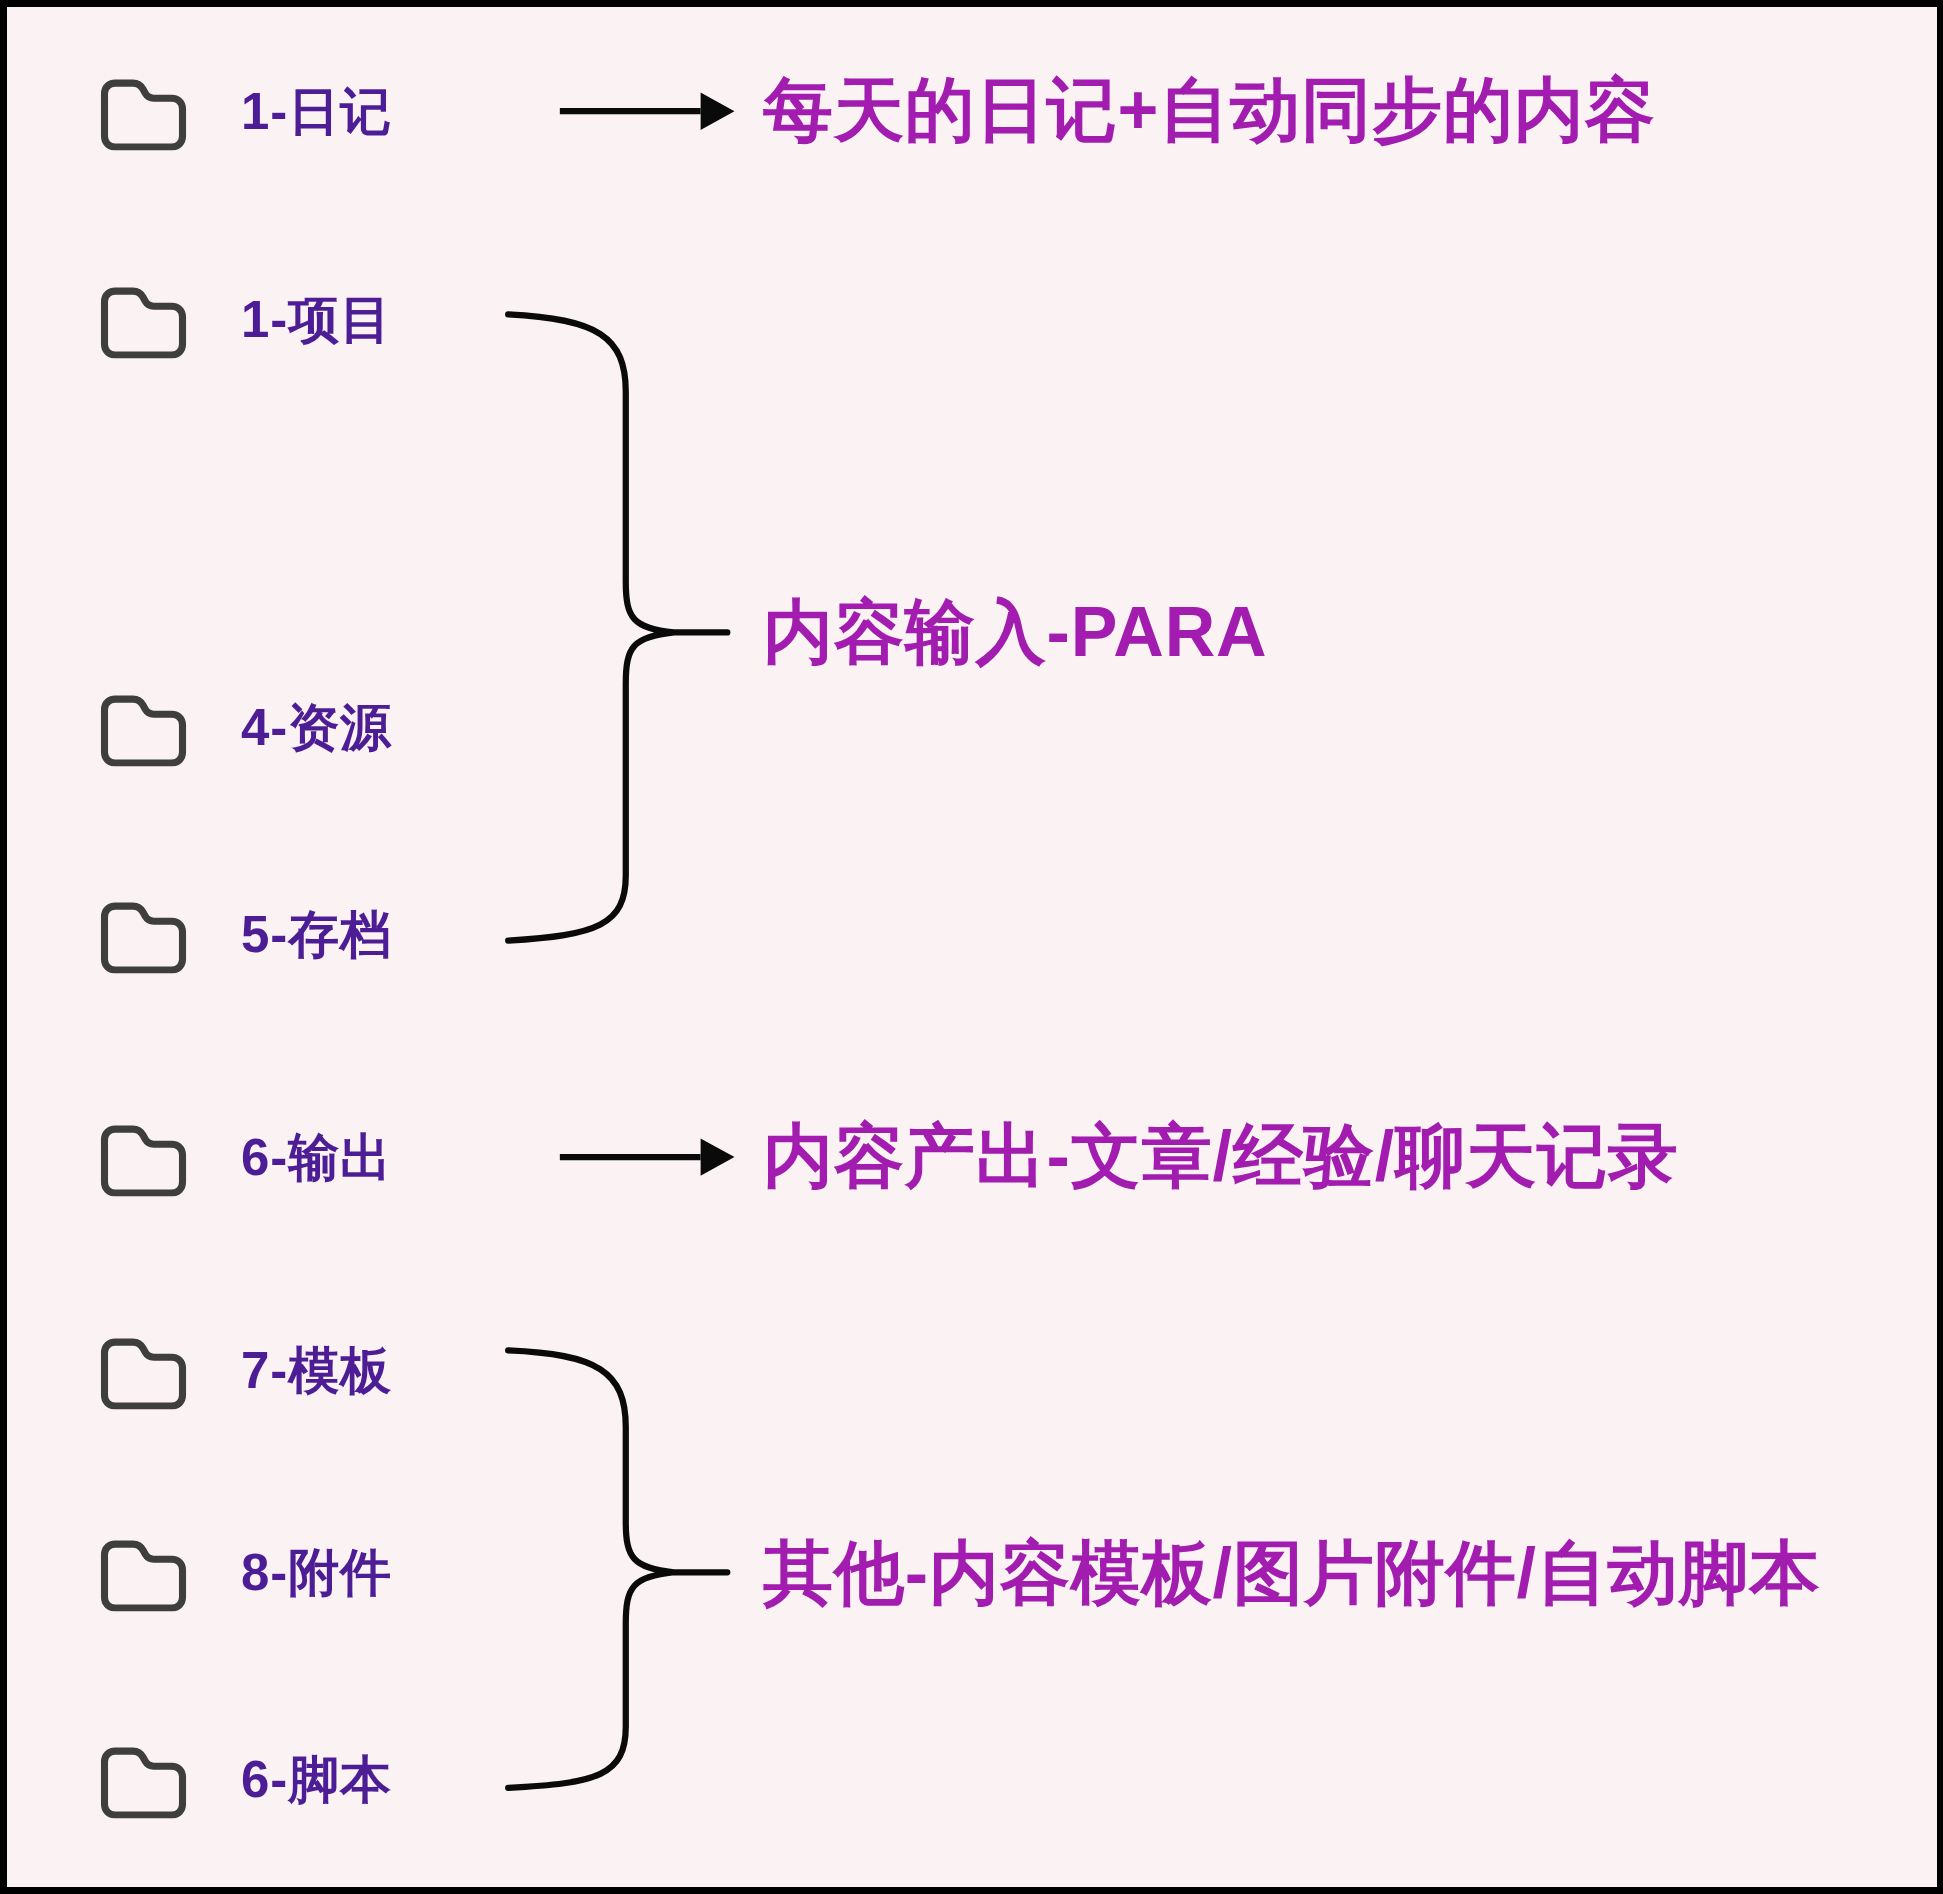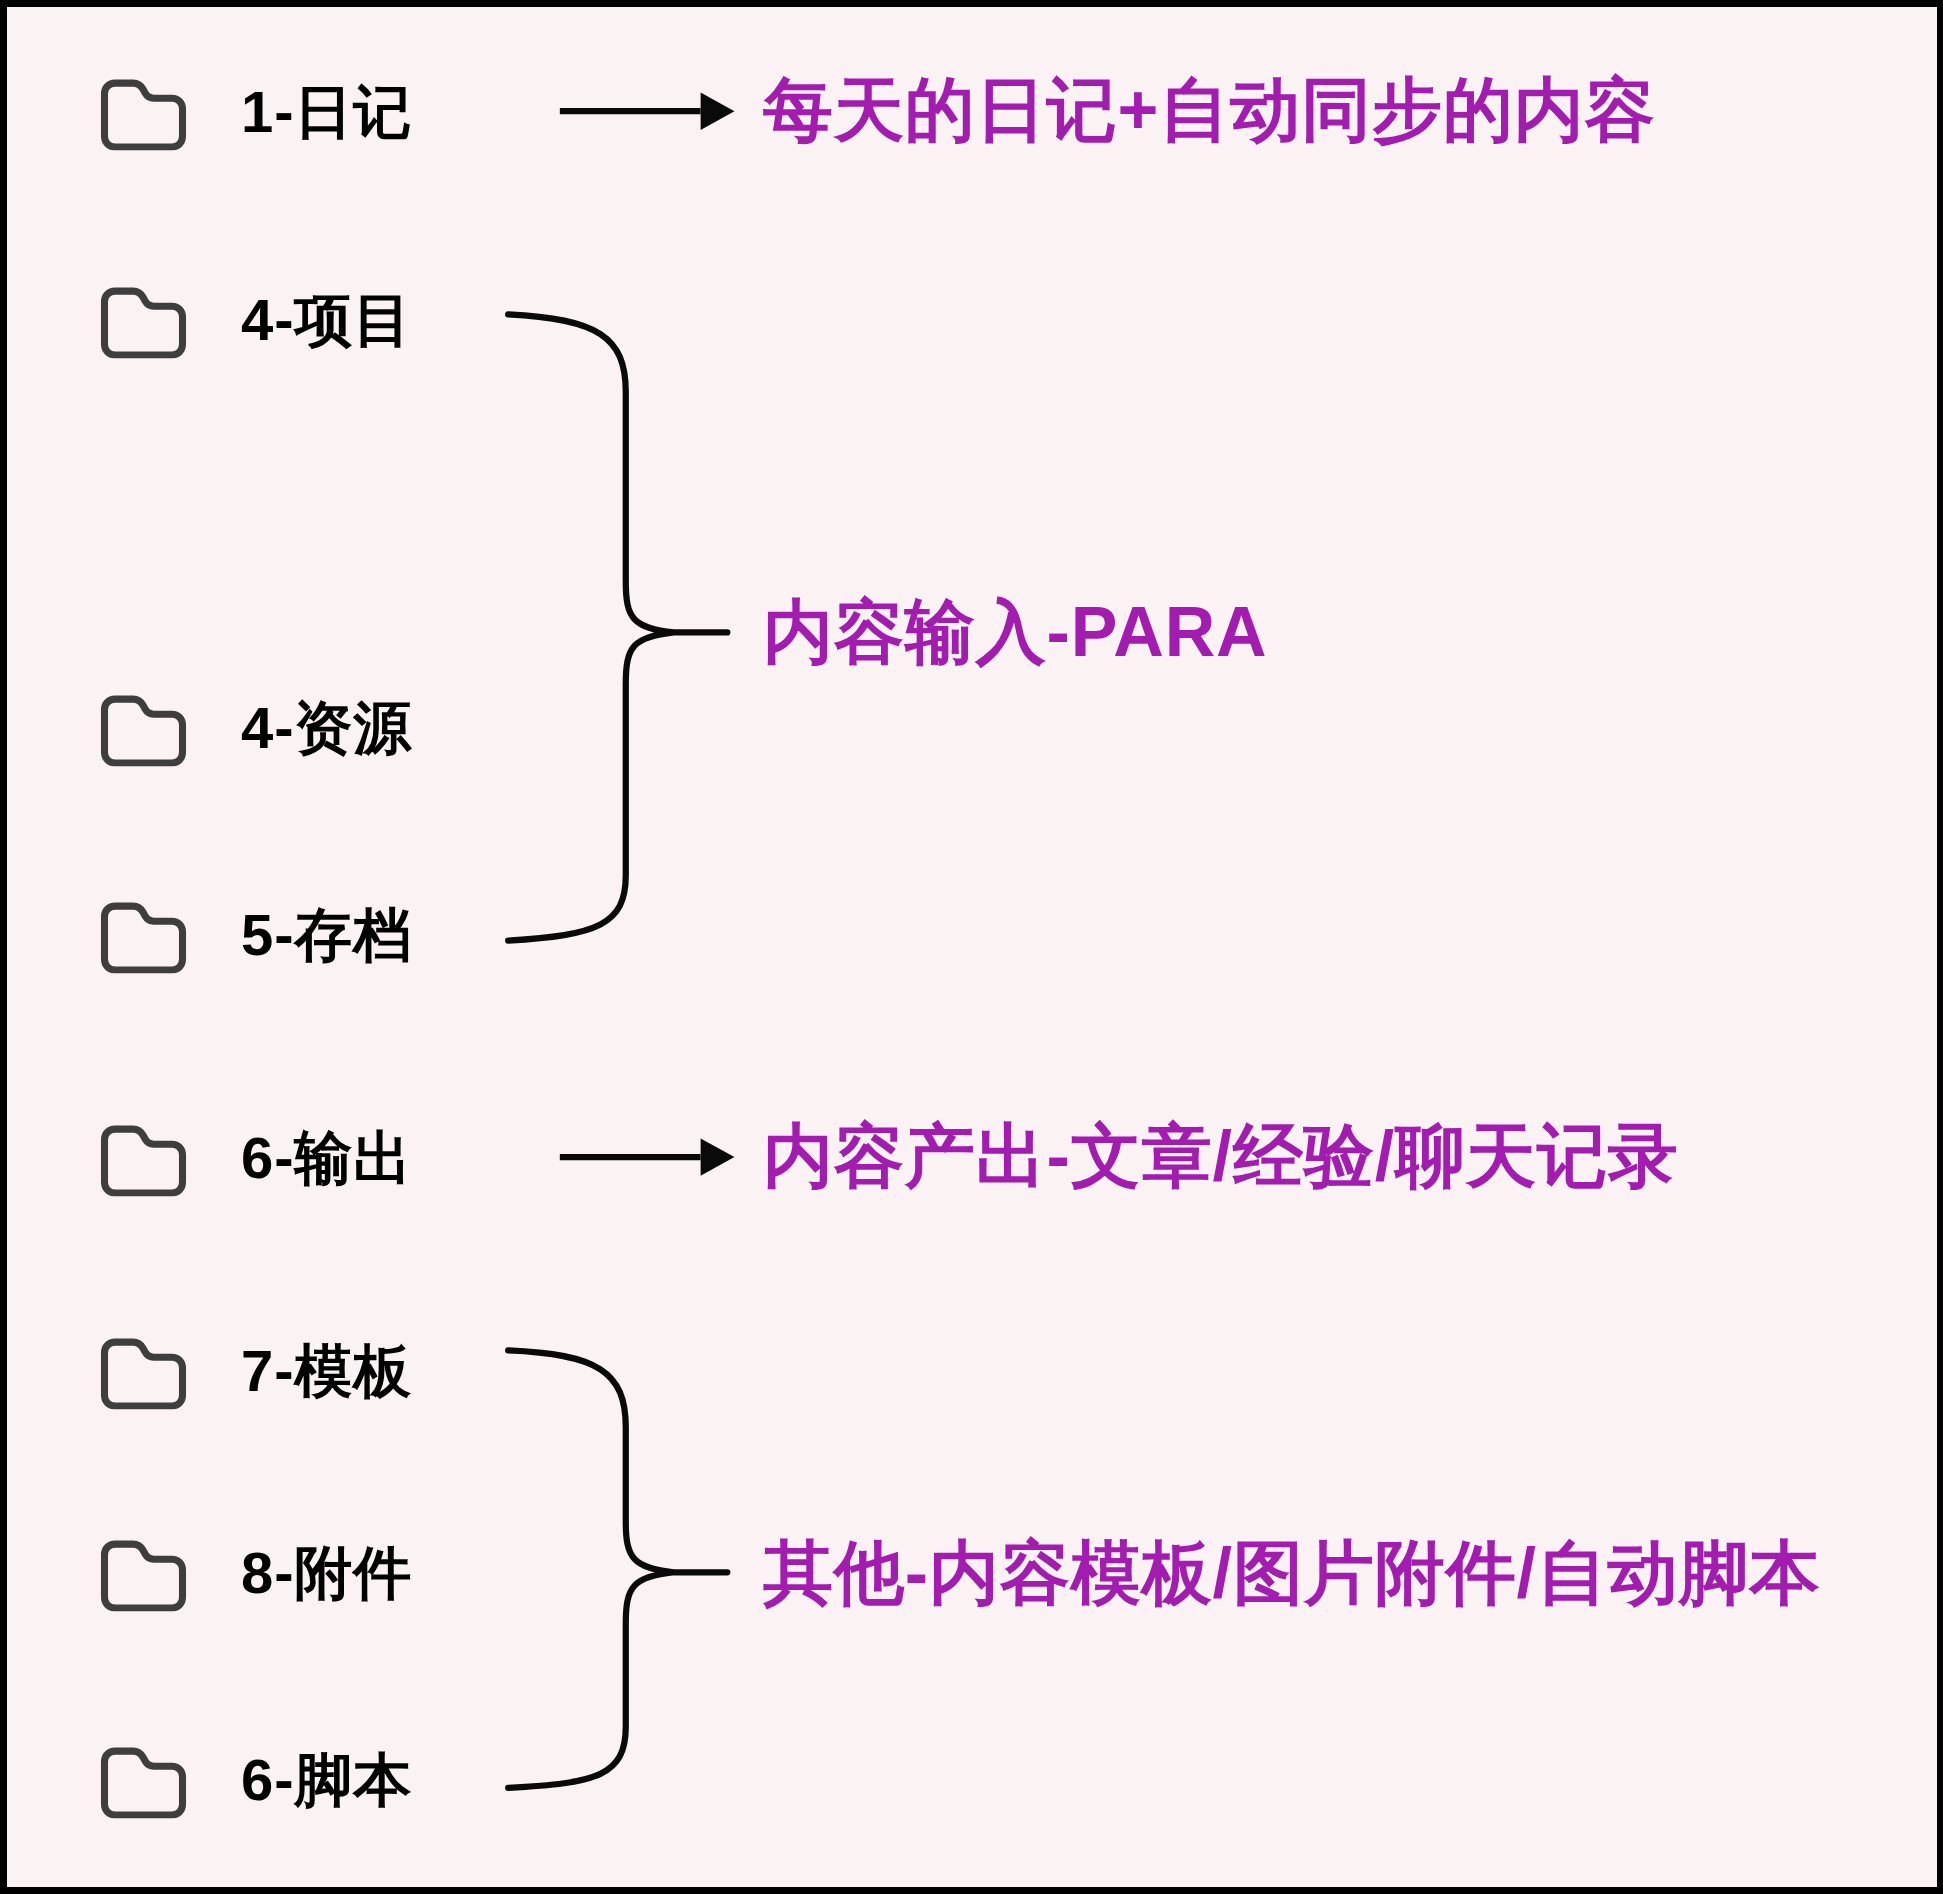"1-日记" .folder-label { color: #000000 -> #4c1d95; font-size: 58px -> 51px }
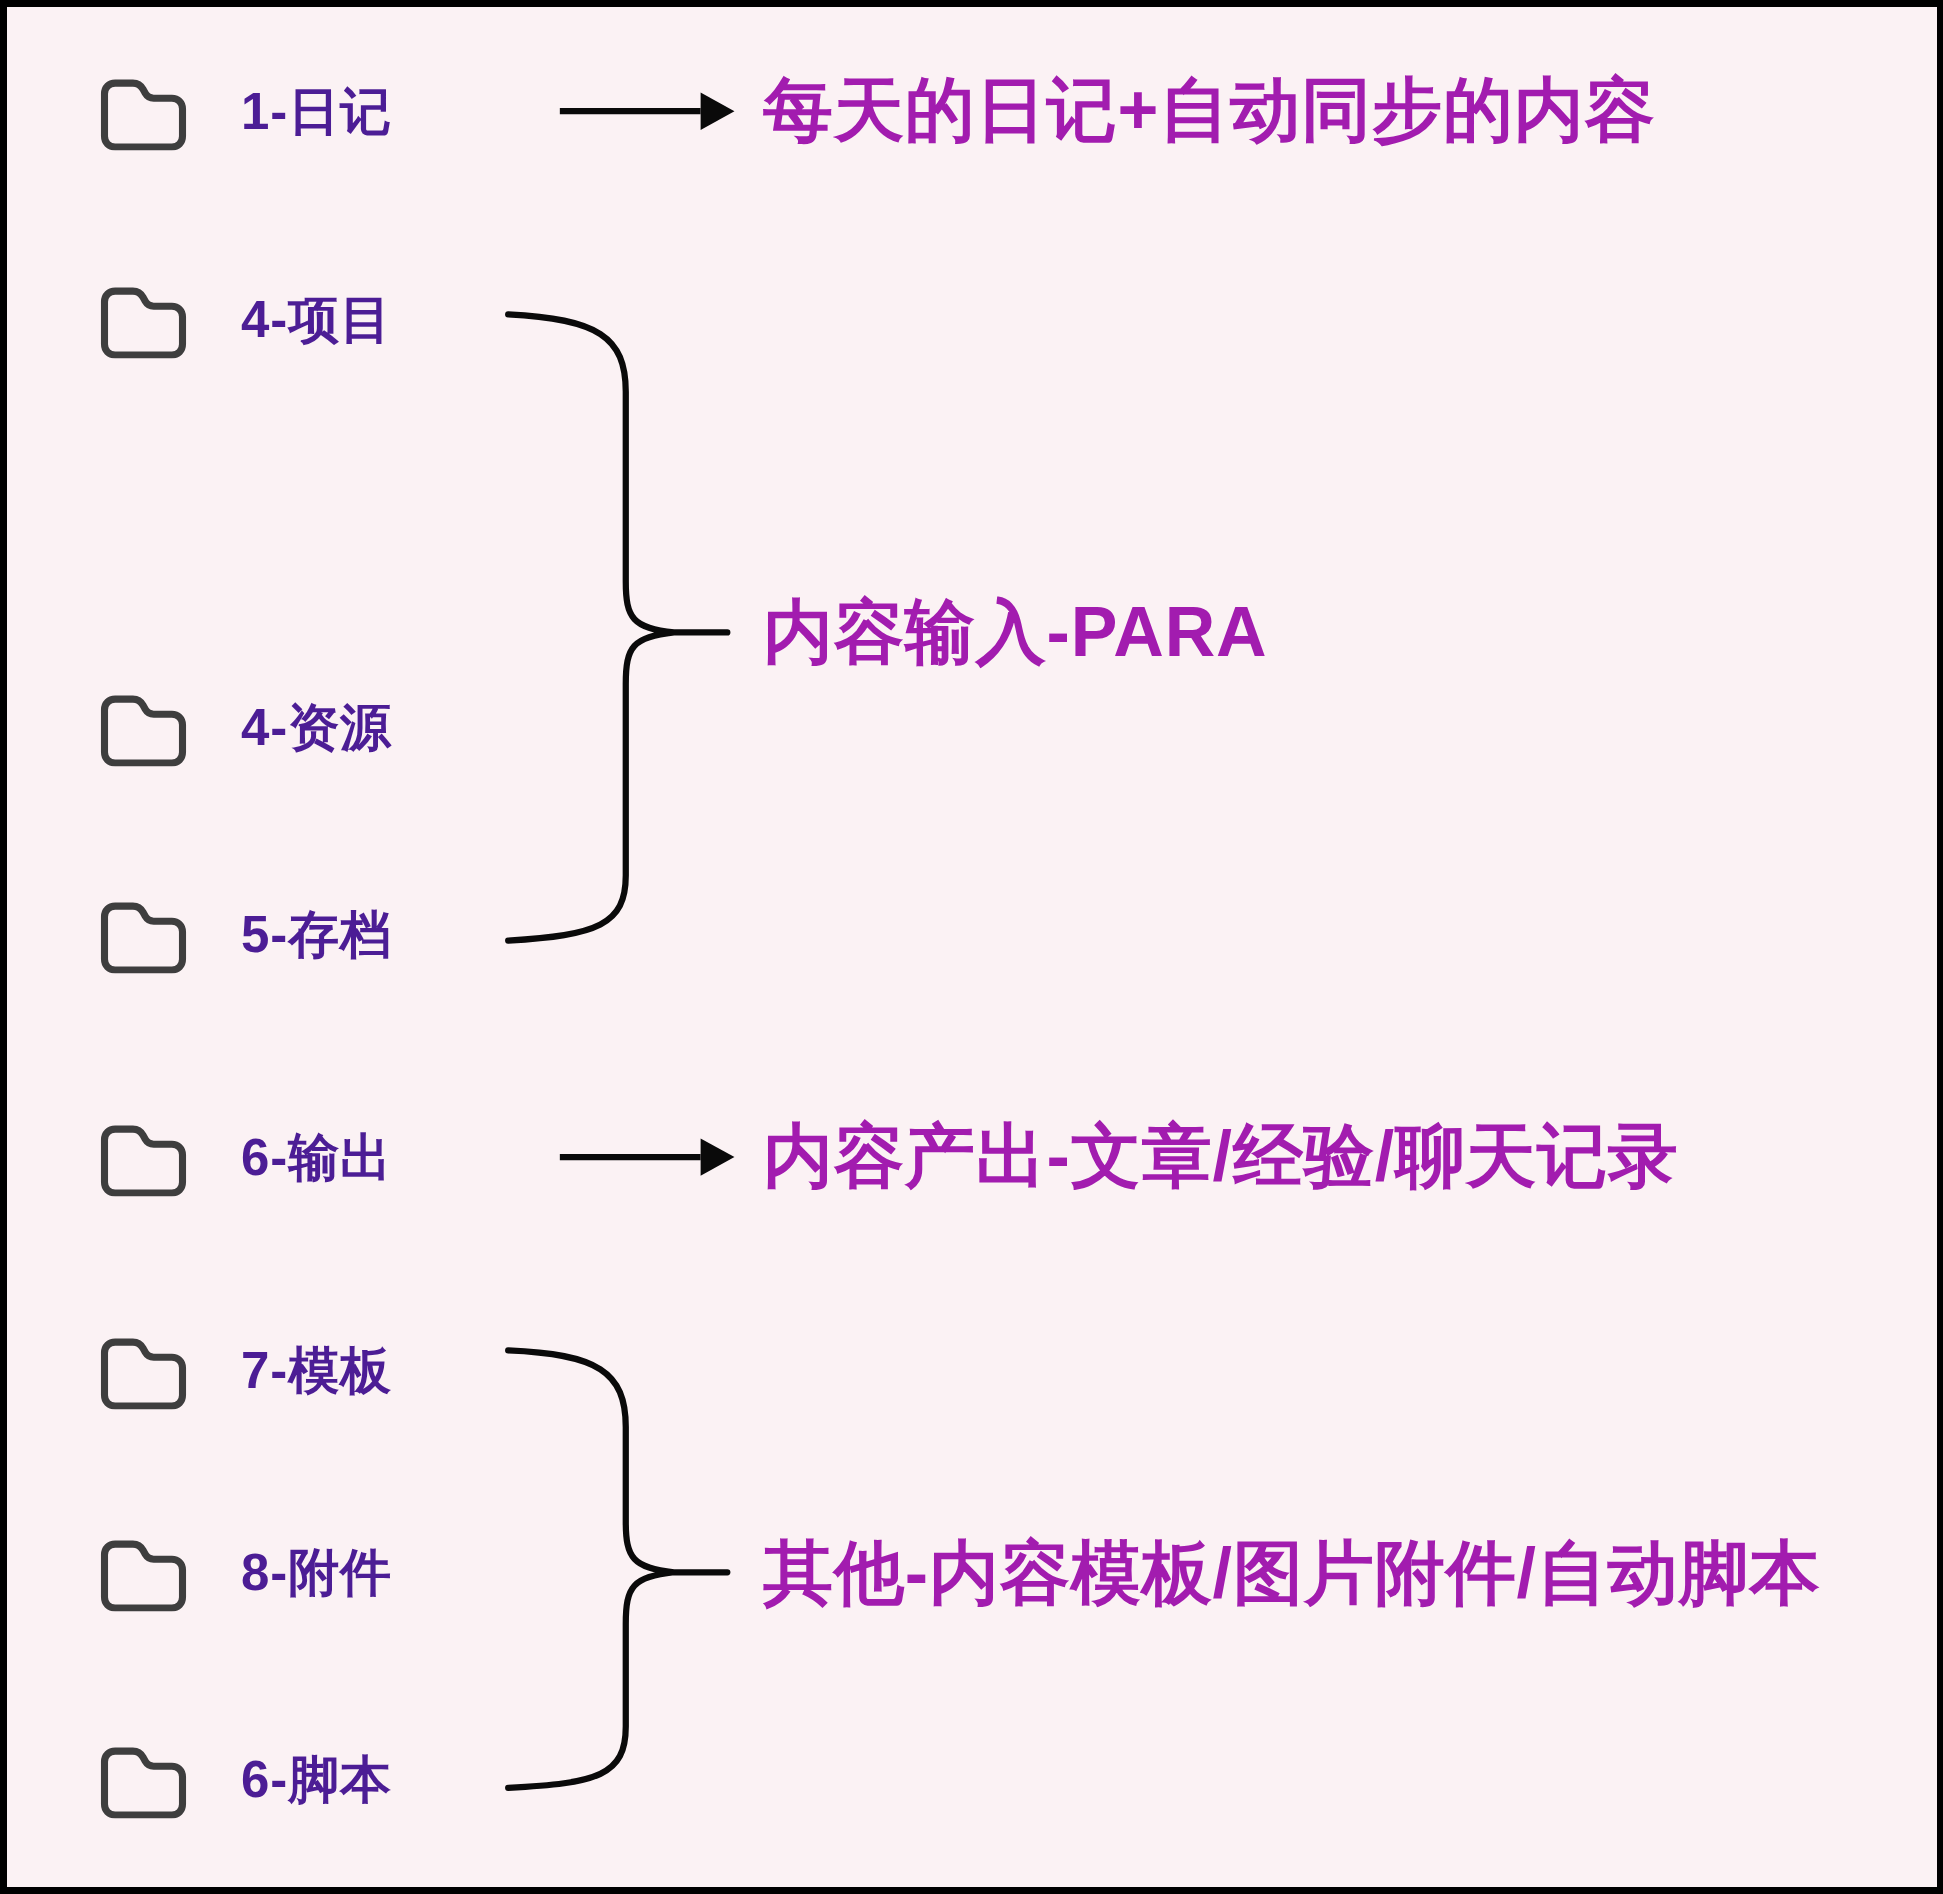"4-项目" span.folder-label { text: 4- -> 1- }
